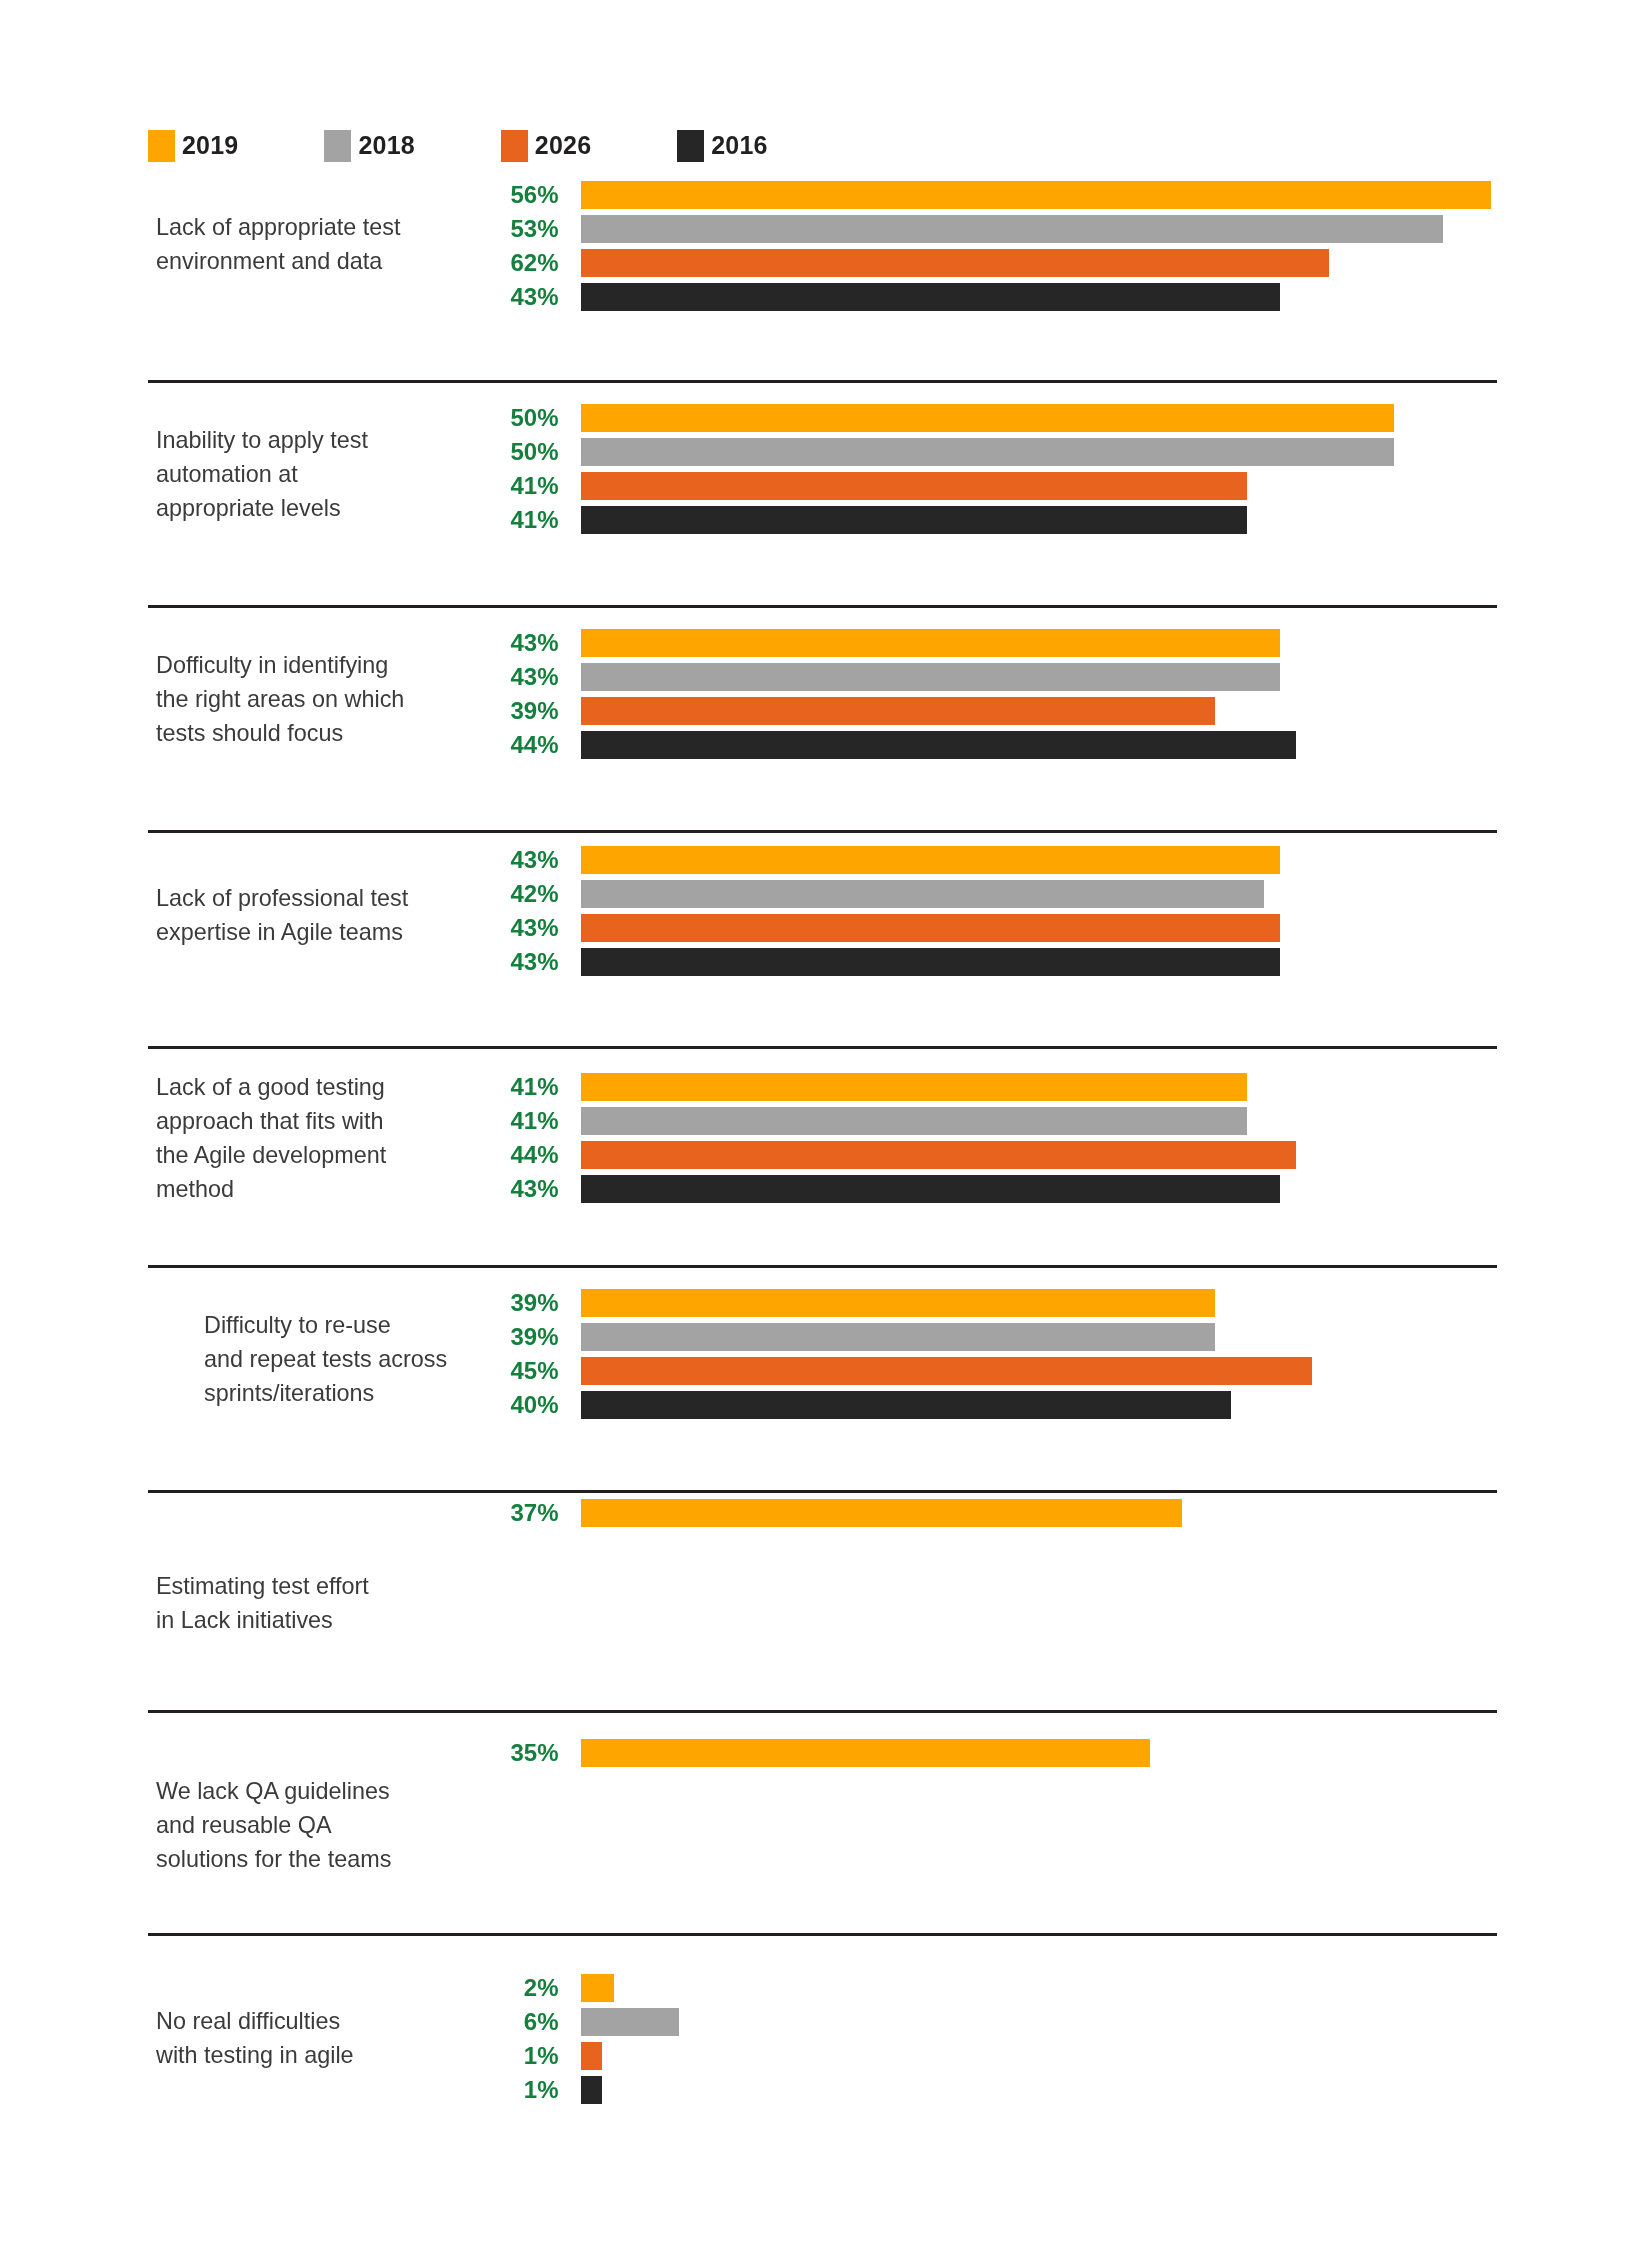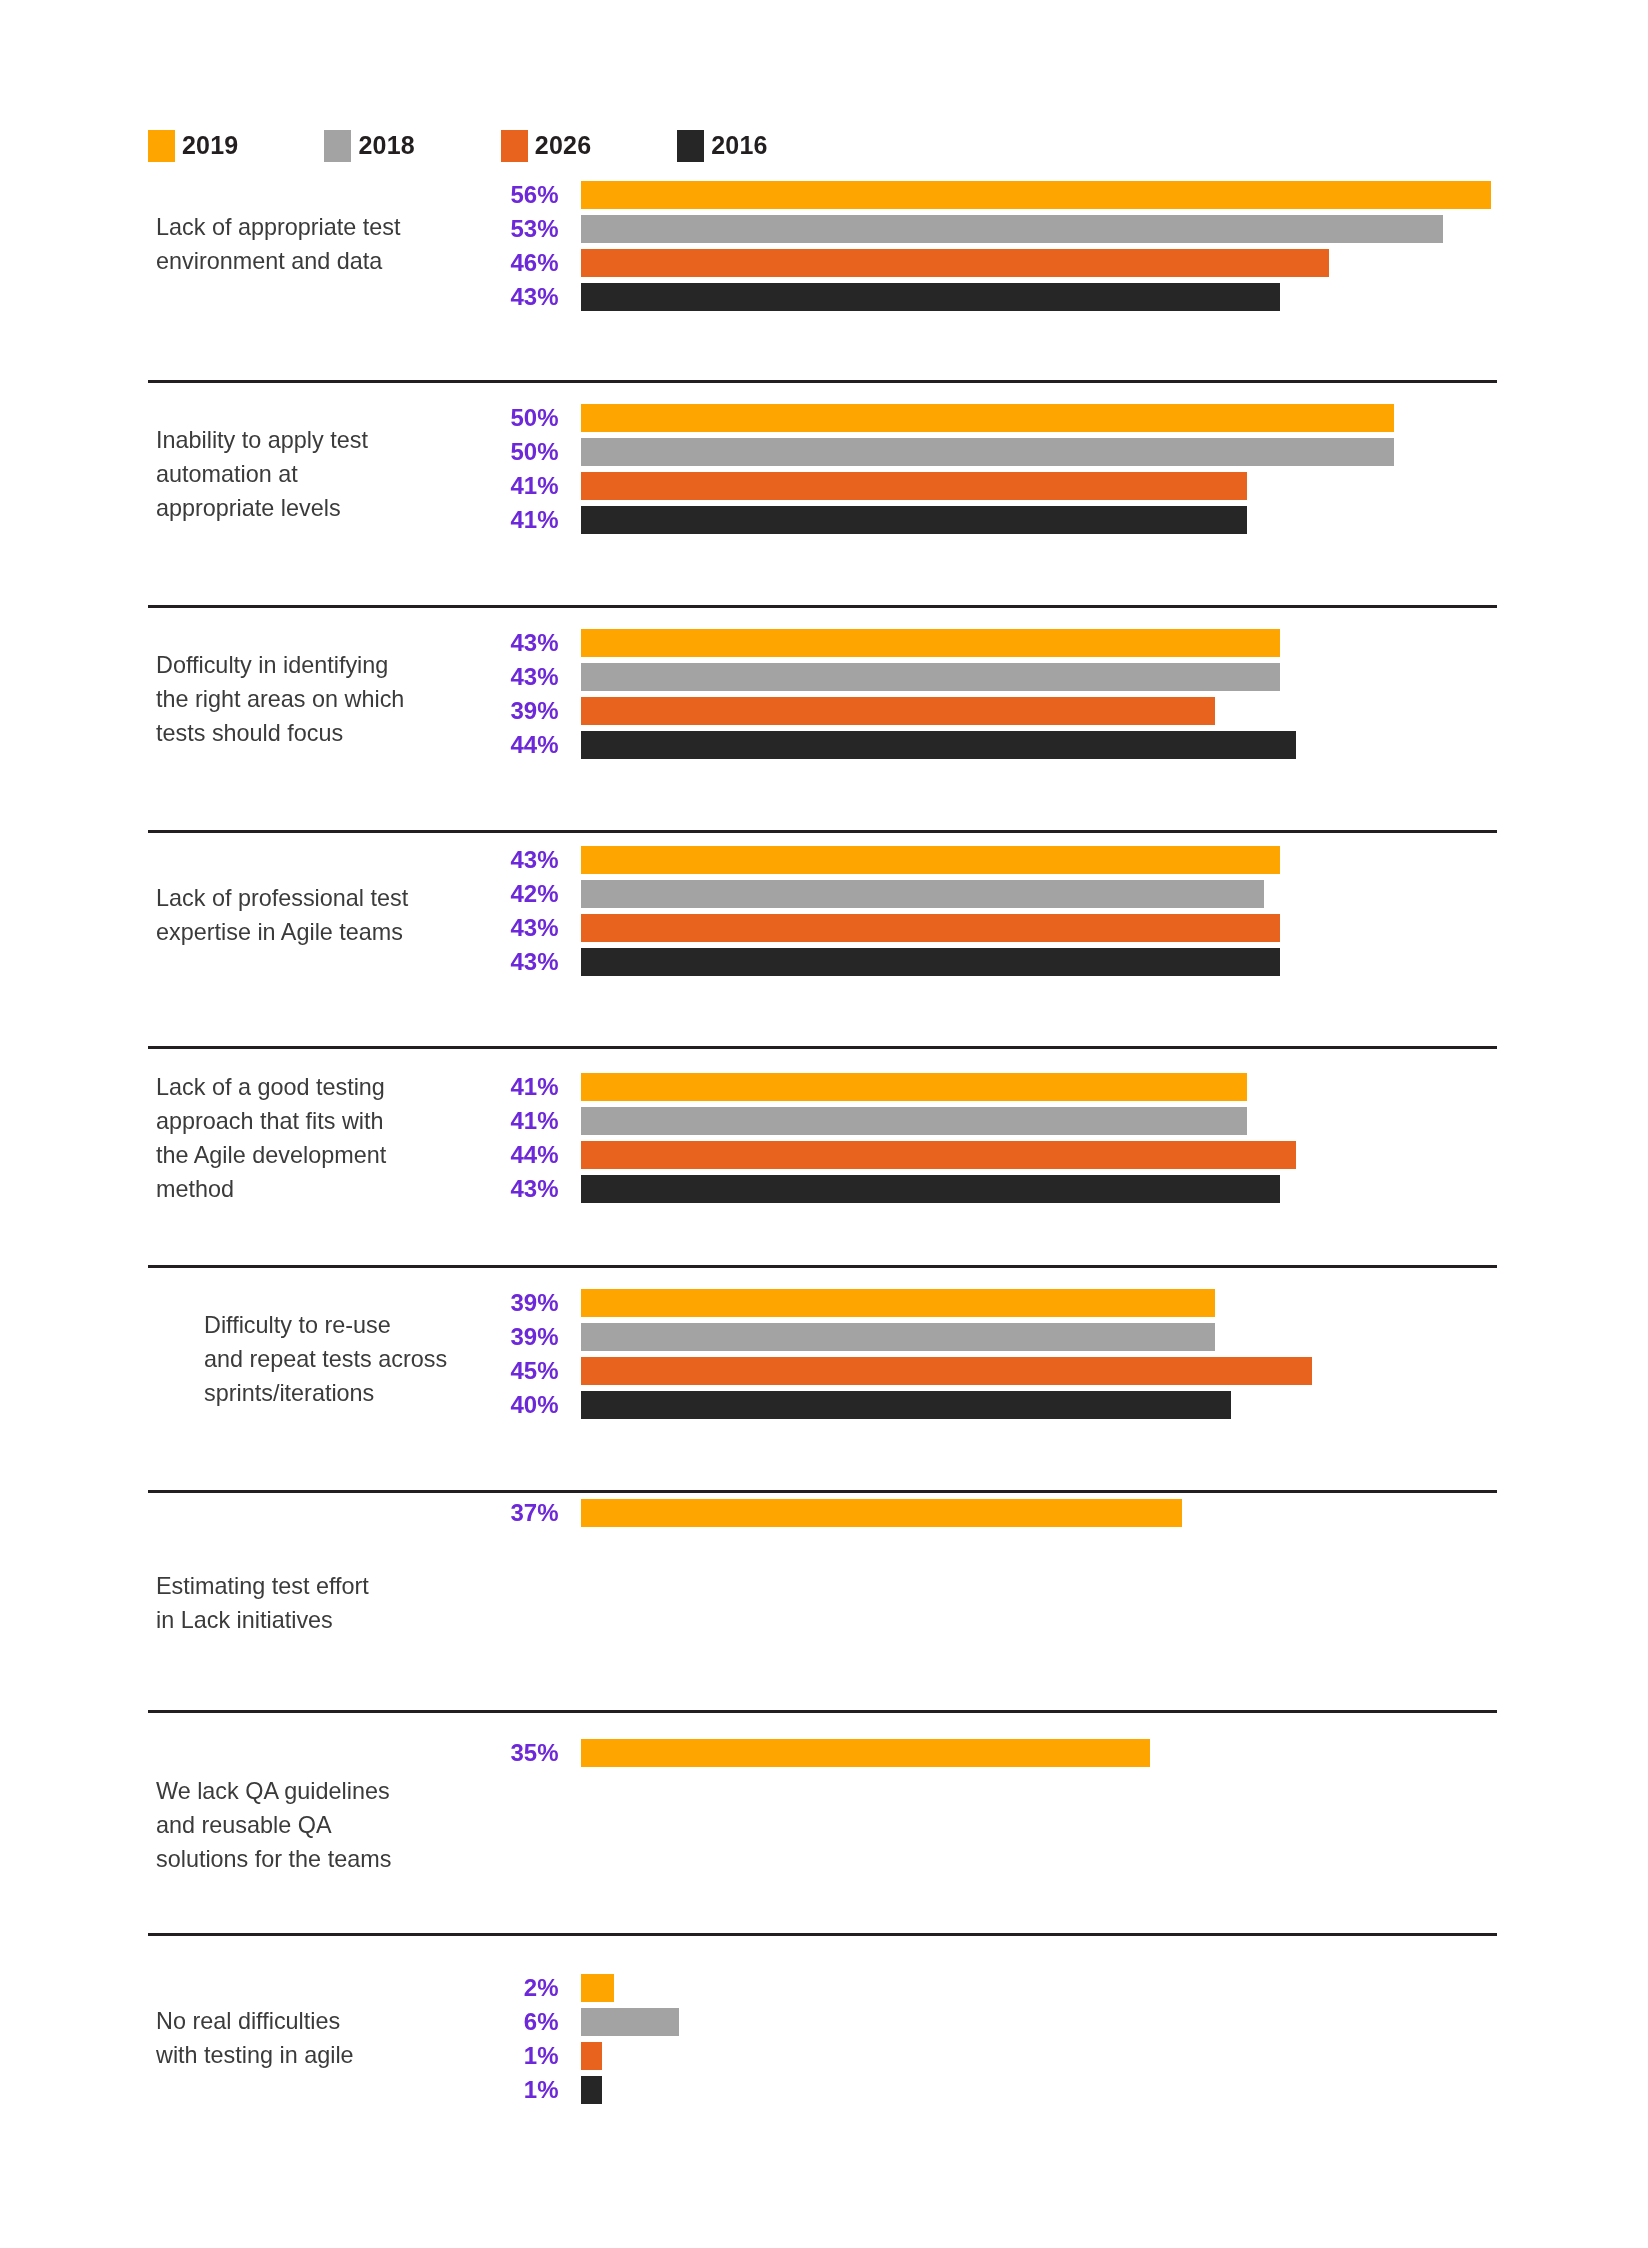"56%" .bar-value { color: #6d28d9 -> #15803d }
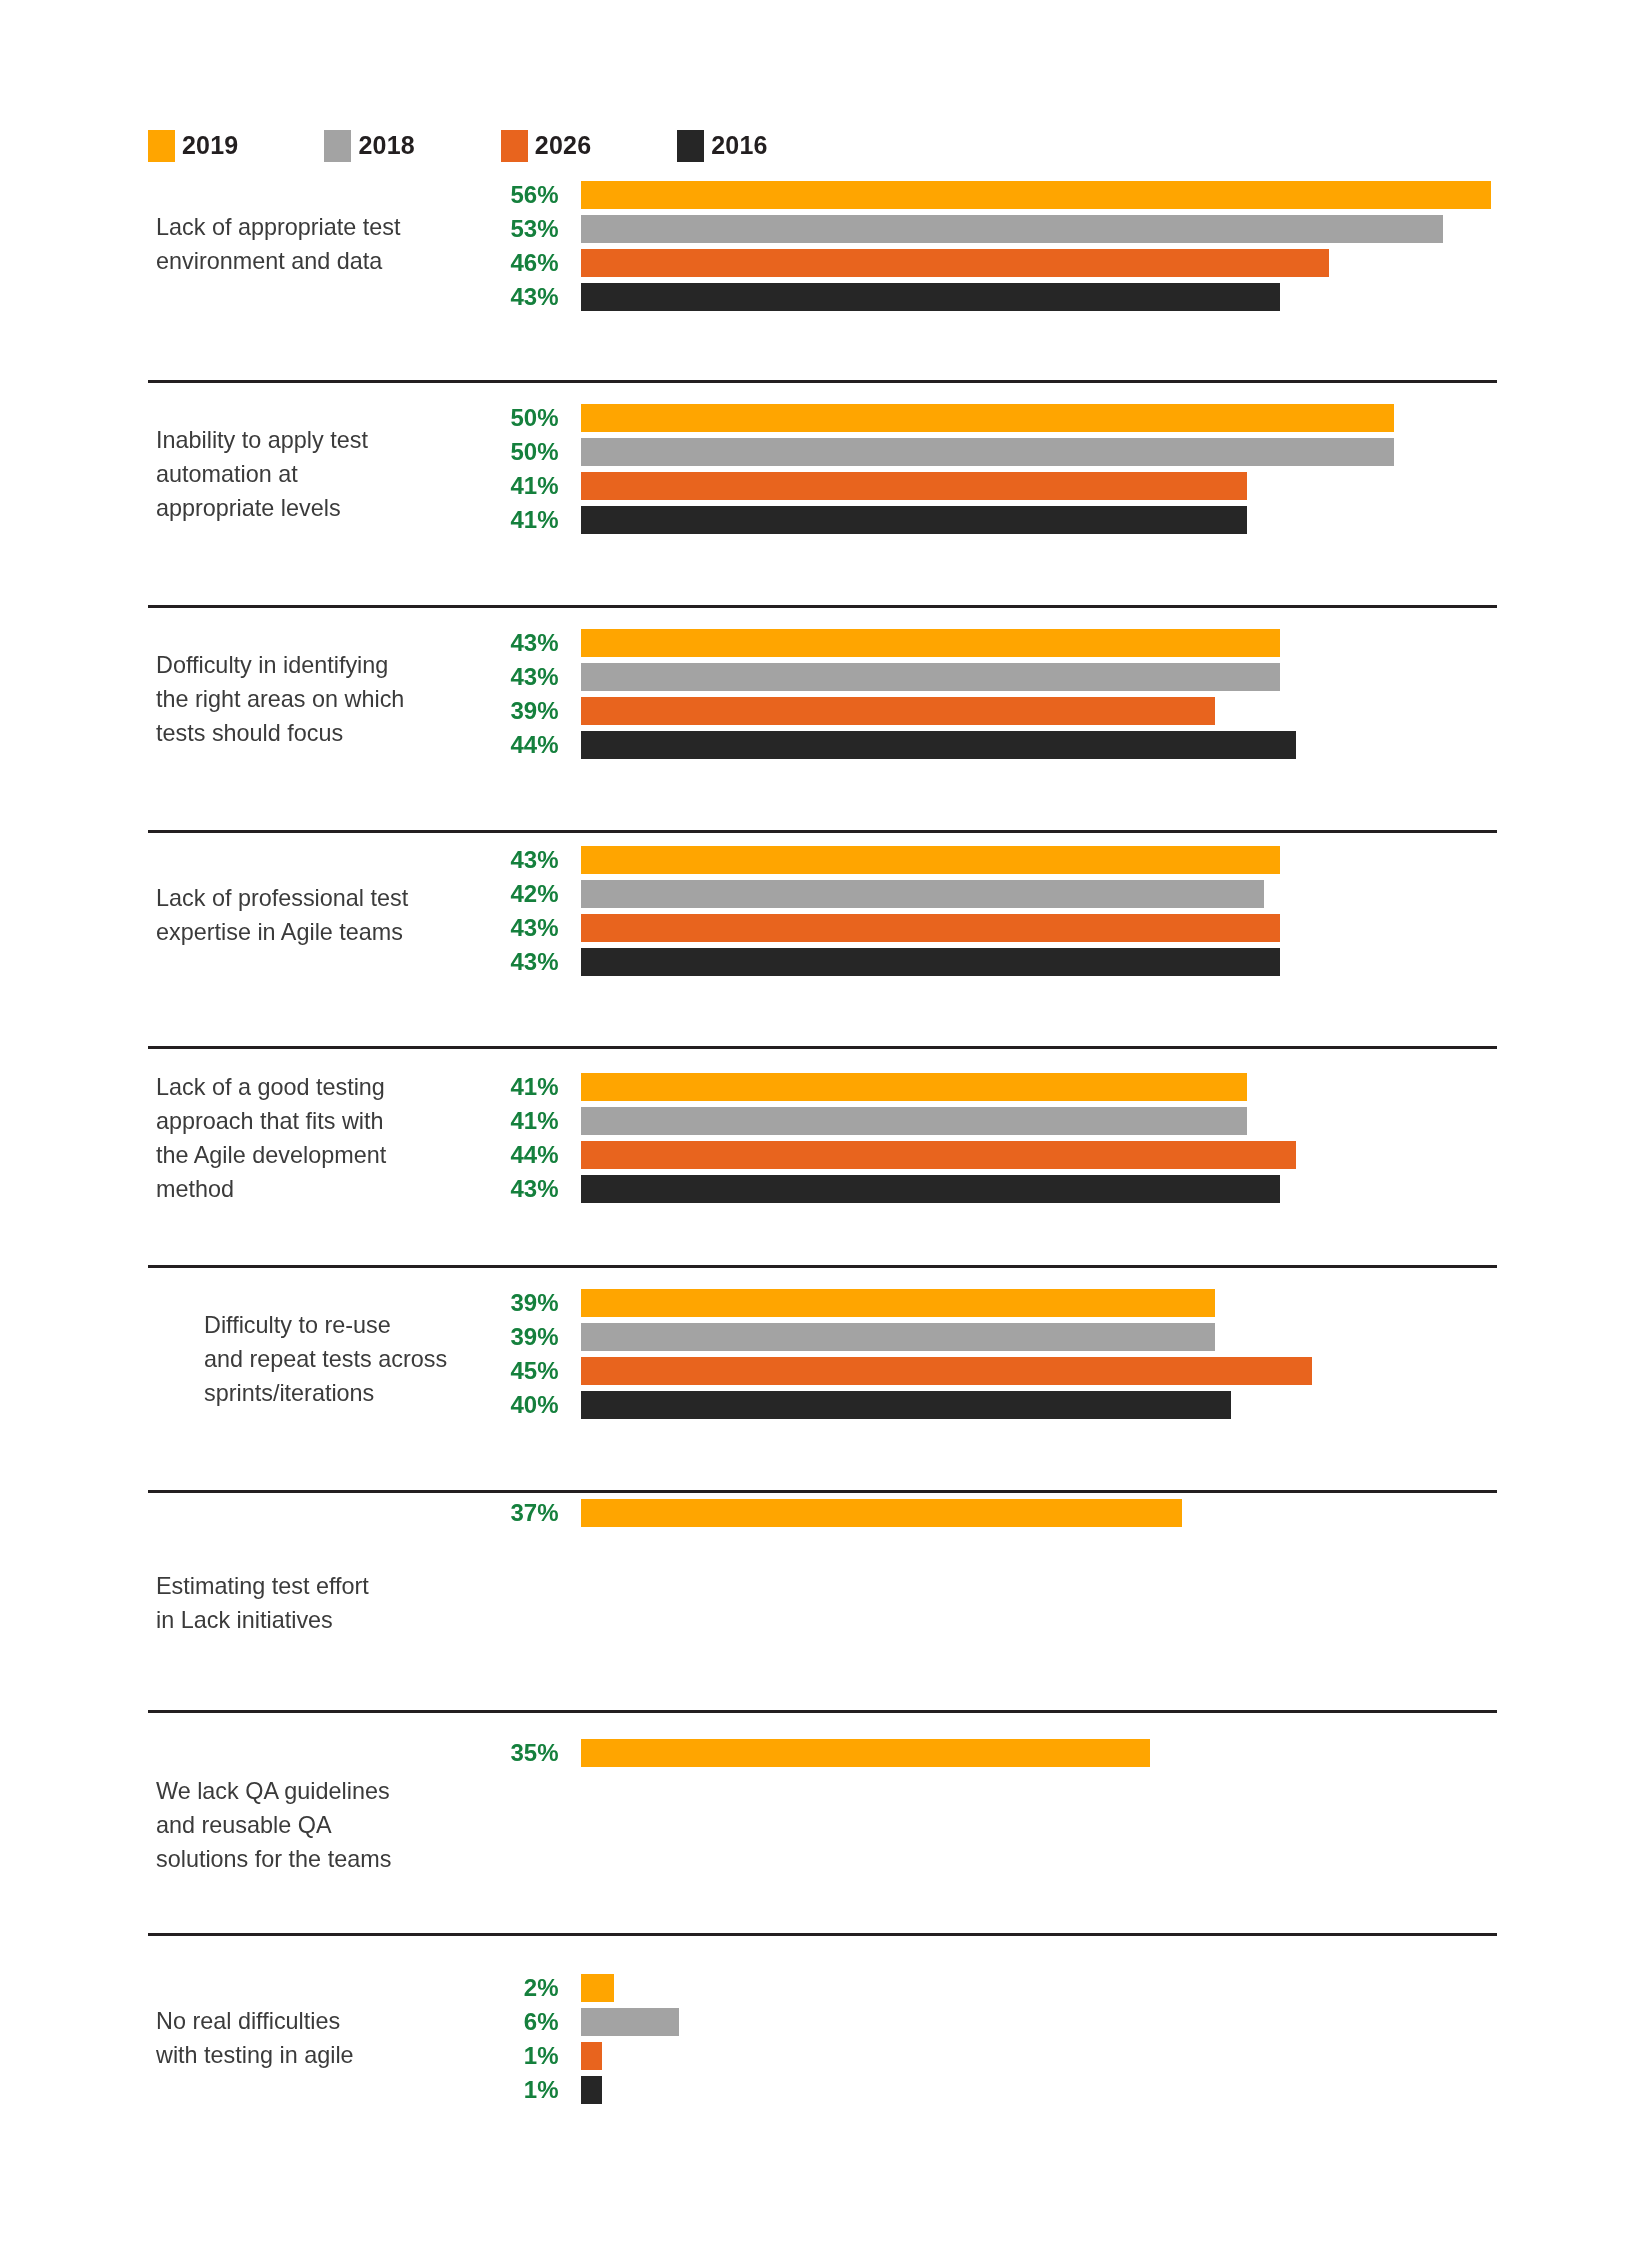"46%" span.bar-value { text: 46% -> 62% }
